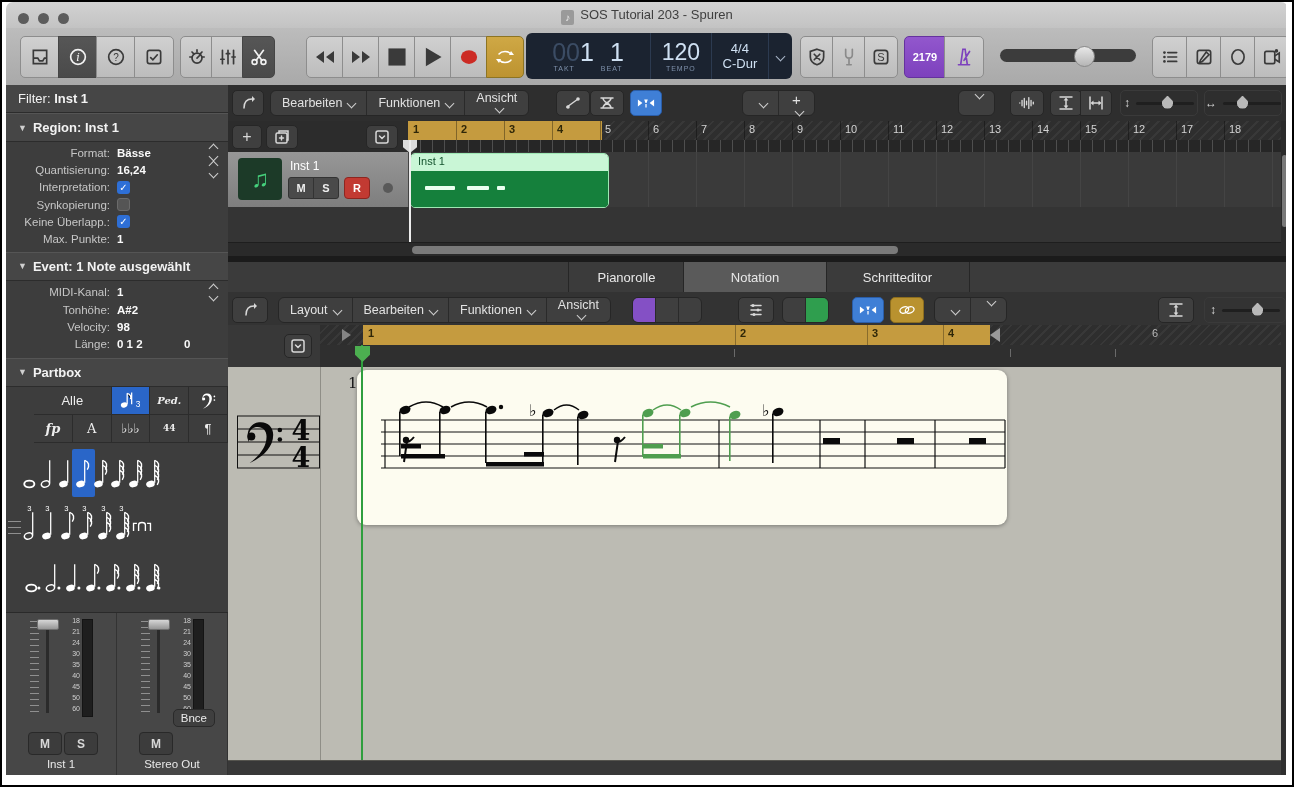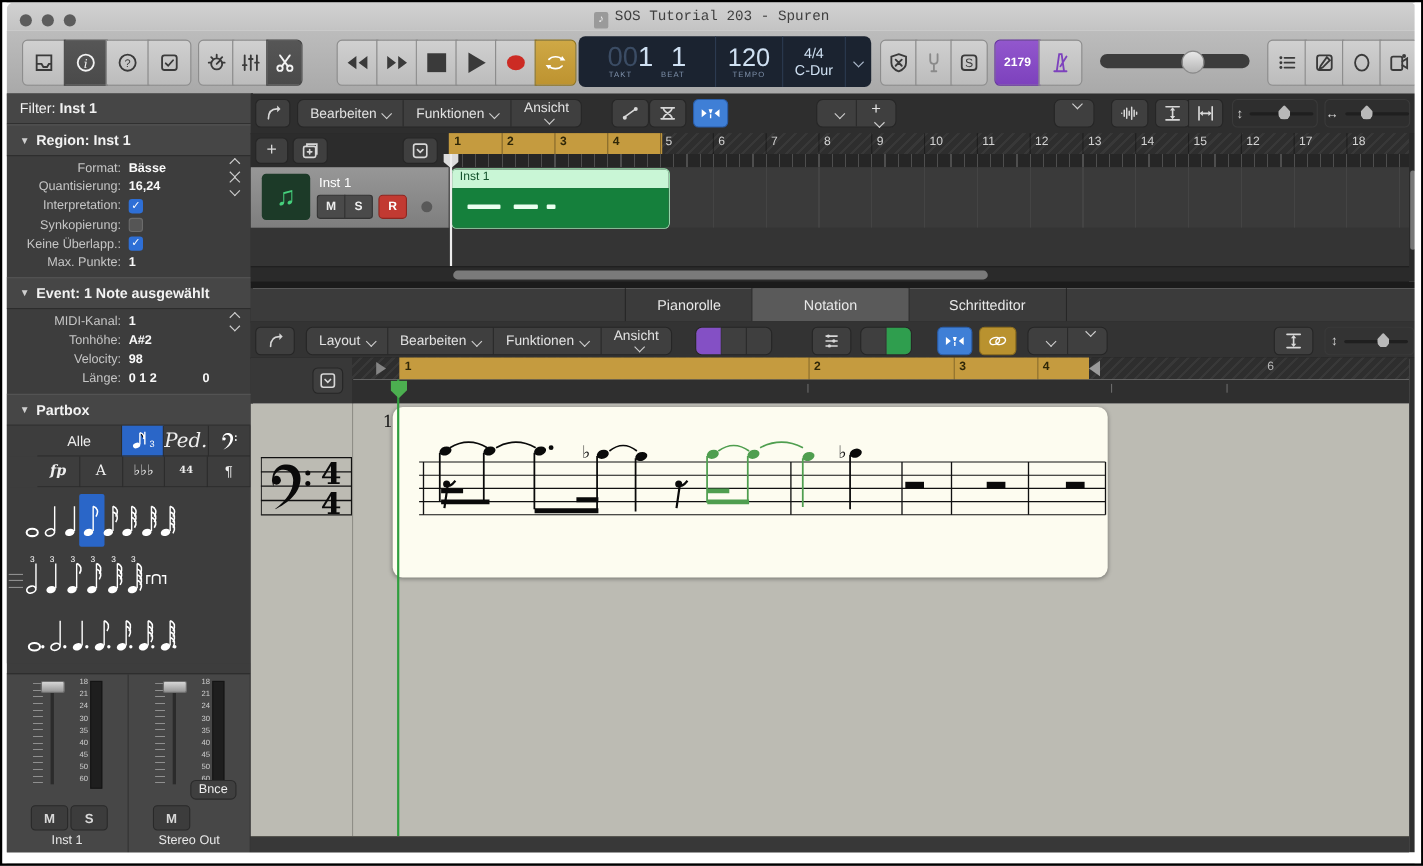"♪ SOS Tutorial 203 -" .titlebar { font-family: Liberation Mono, monospace -> none }
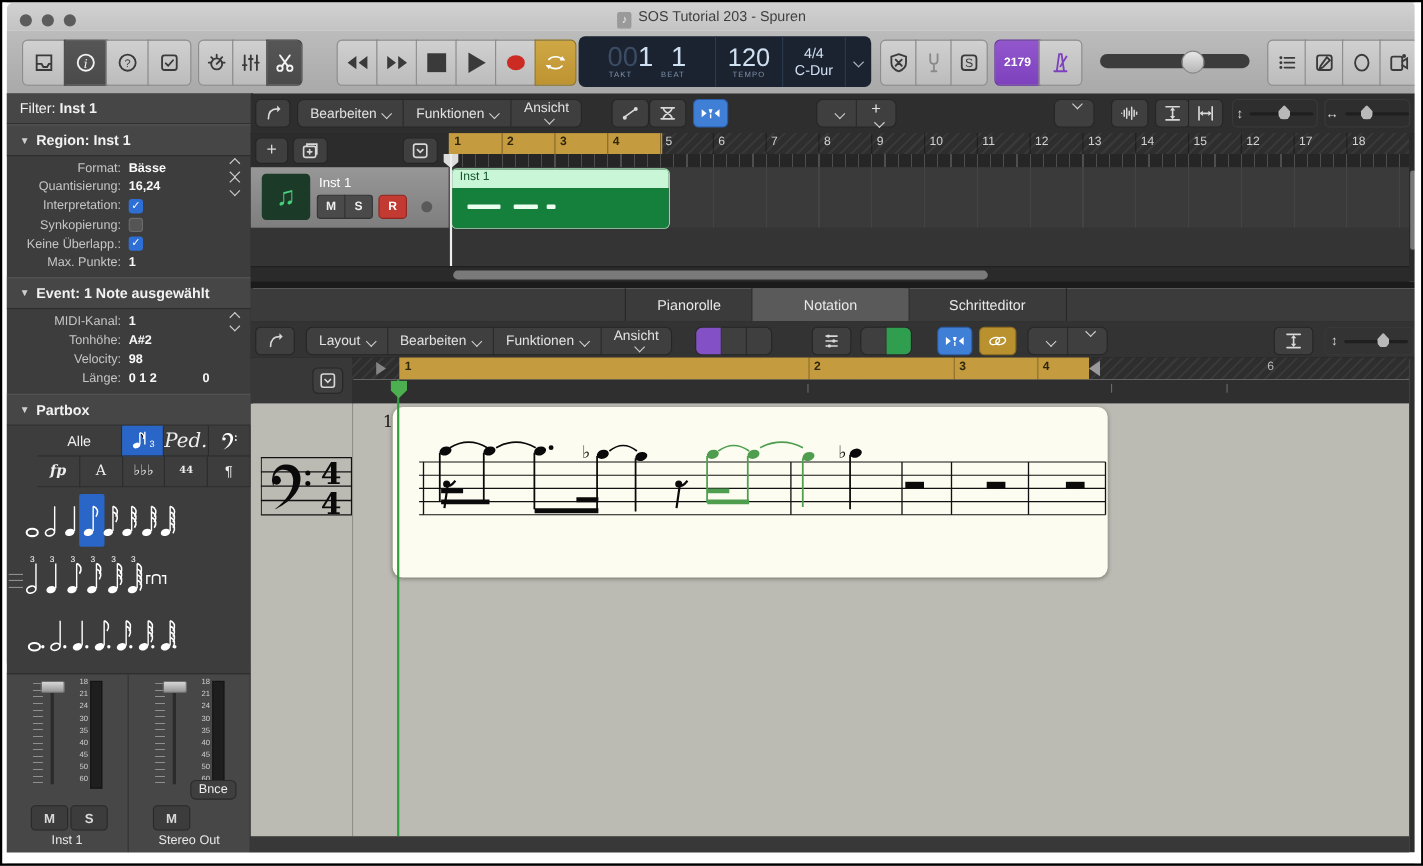"Ped." span { font-size: 18px -> 10px; font-weight: normal -> bold }
